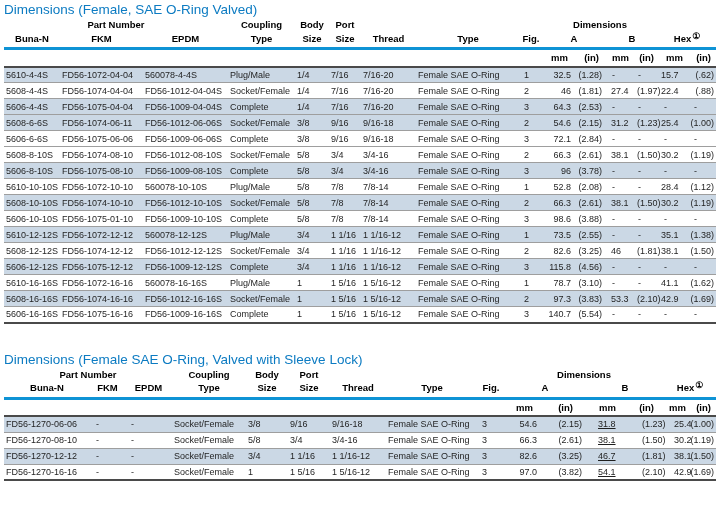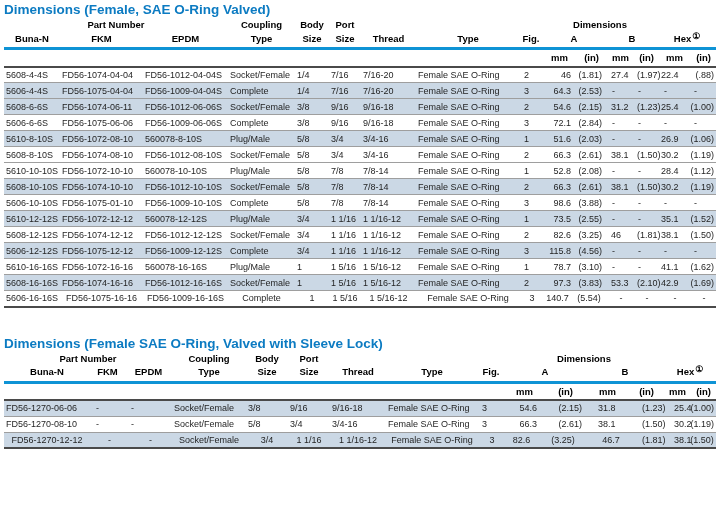"Dimensions (Female, SAE O-Ring Valved)" .tbl-title { font-weight: bold -> normal }
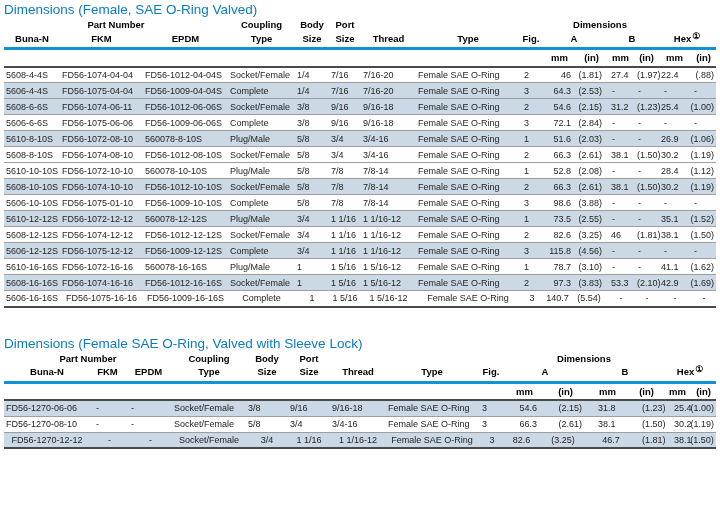"5610-4-4S" tr.shade { html: none -> <tr> <td>5610-4-4S</td> <td>FD56-1072-04-04</td> <td>560078-4-4S</td> <td>Plug/Male</td> <td>1/4</td> <td>7/16</td> <td>7/16-20</td> <td>Female SAE O-Ring</td> <td>1</td> <td>32.5</td> <td>(1.28)</td> <td>-</td> <td>-</td> <td>15.7</td> <td>(.62)</td> </tr> }
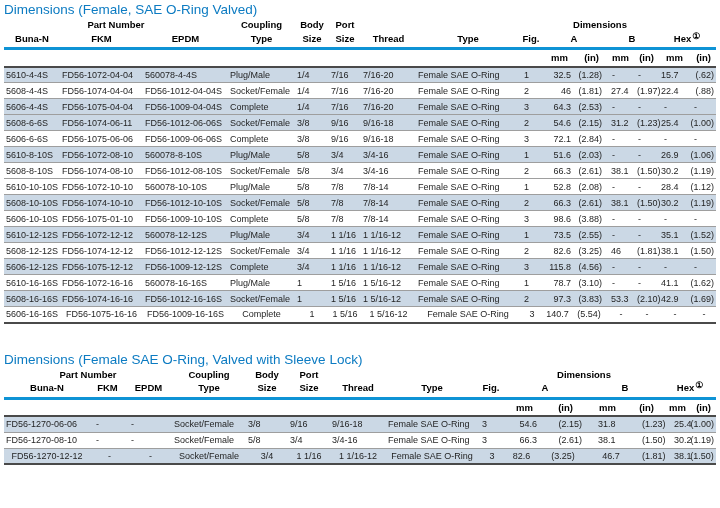"5610-8-10S" tr.shade { html: <tr> <td>5610-8-10S</td> <td>FD56-1072-08-10</td> <td>560078-8-10S</td> <td>Plug/Male</td> <td>5/8</td> <td>3/4</td> <td>3/4-16</td> <td>Female SAE O-Ring</td> <td>1</td> <td>51.6</td> <td>(2.03)</td> <td>-</td> <td>-</td> <td>26.9</td> <td>(1.06)</td> </tr> -> none }
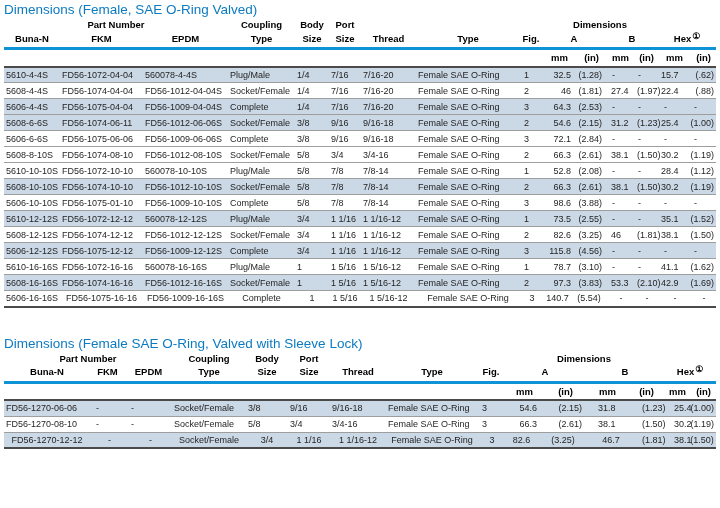"5606-8-10S" tr.shade { html: none -> <tr> <td>5606-8-10S</td> <td>FD56-1075-08-10</td> <td>FD56-1009-08-10S</td> <td>Complete</td> <td>5/8</td> <td>3/4</td> <td>3/4-16</td> <td>Female SAE O-Ring</td> <td>3</td> <td>96</td> <td>(3.78)</td> <td>-</td> <td>-</td> <td>-</td> <td>-</td> </tr> }
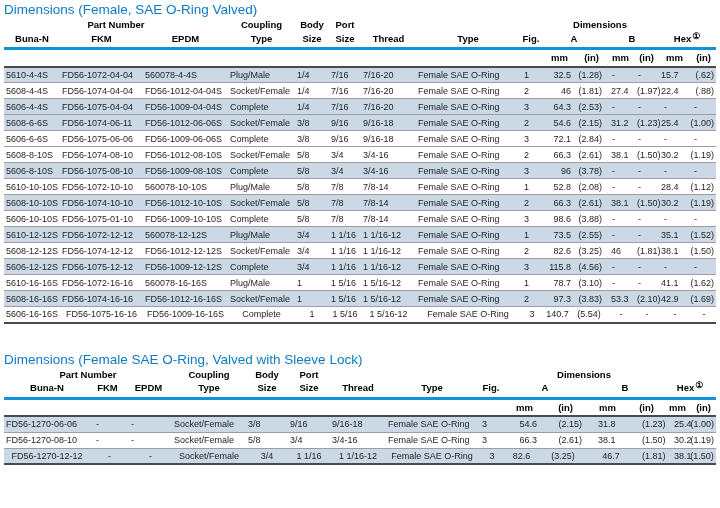"(1.52)" td.c14 { text: 1.52 -> 1.38 }
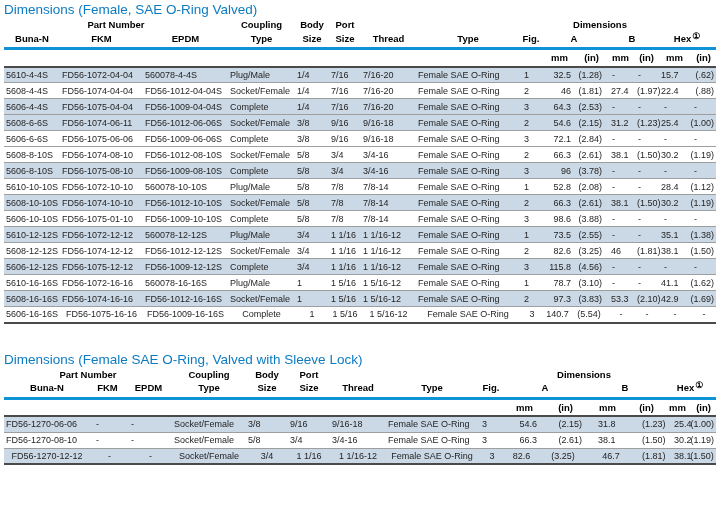"5606-16-16S" tbody tr:last-child td { text-align: center -> none }
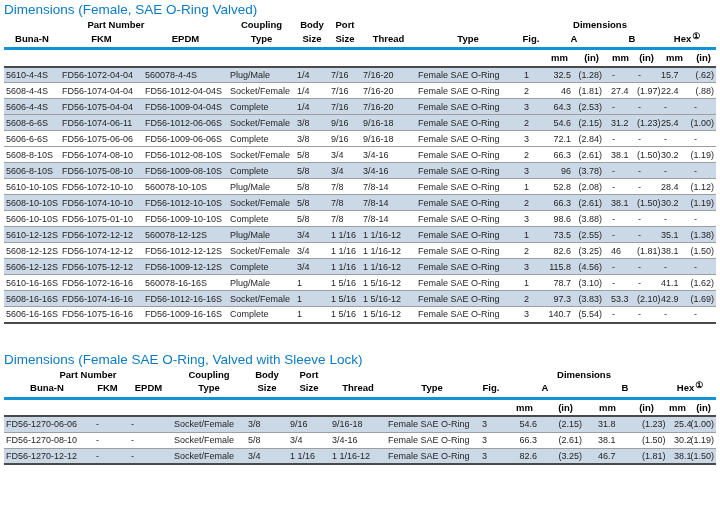"31.8" #t2 td.c11 { text-decoration: none -> underline }
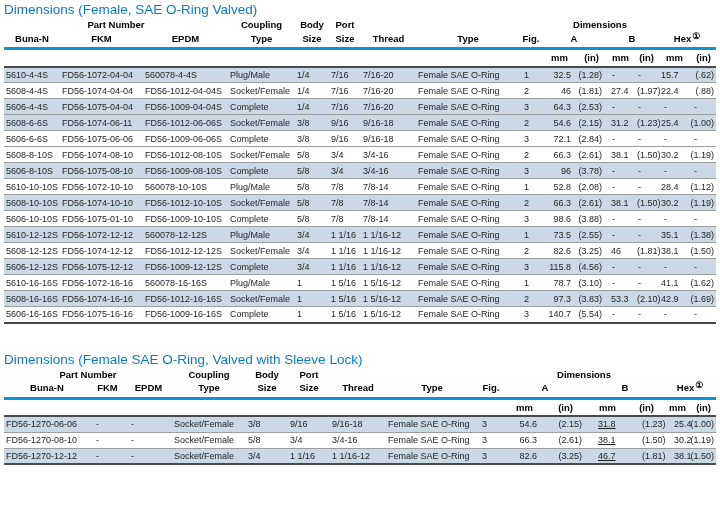"FD56-1270-16-16" tr { html: none -> <tr> <td>FD56-1270-16-16</td> <td>-</td> <td>-</td> <td>Socket/Female</td> <td>1</td> <td>1 5/16</td> <td>1 5/16-12</td> <td>Female SAE O-Ring</td> <td>3</td> <td>97.0</td> <td>(3.82)</td> <td>54.1</td> <td>(2.10)</td> <td>42.9</td> <td>(1.69)</td> </tr> }
